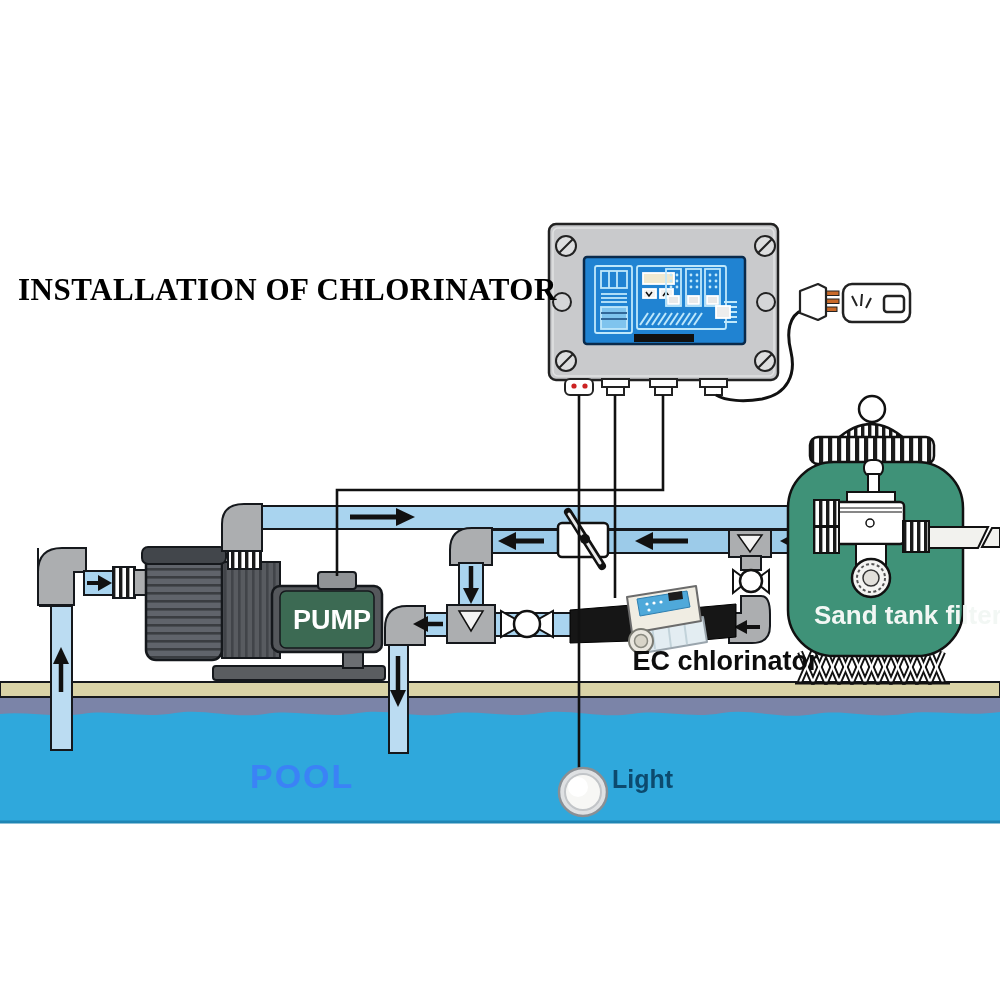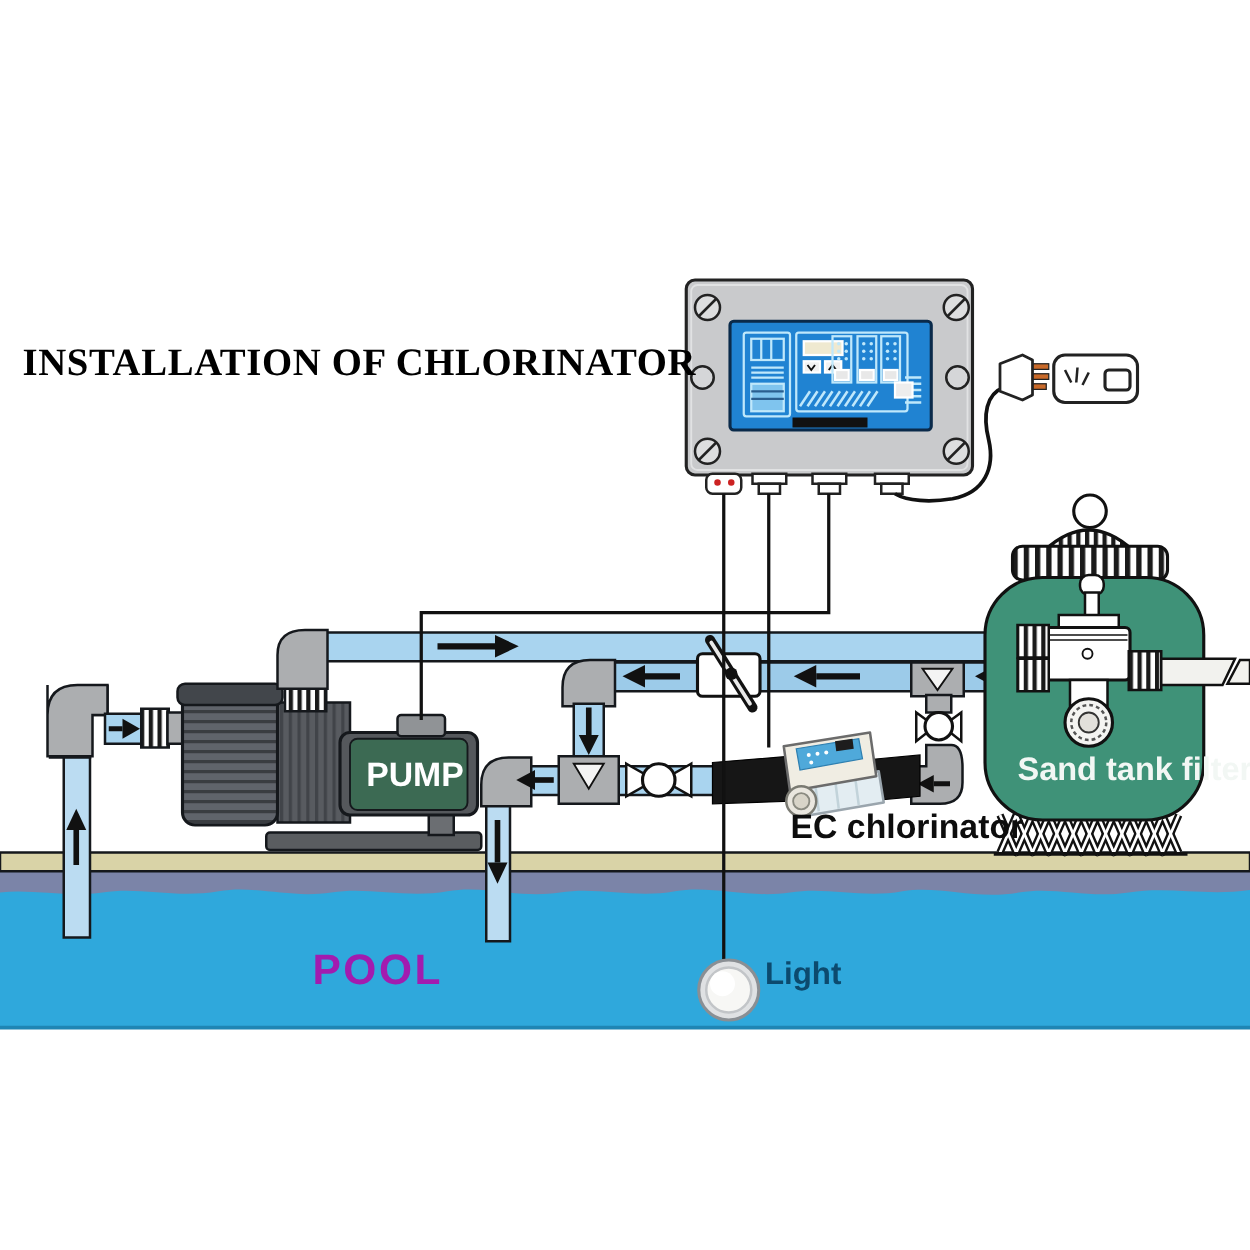"POOL" .pool-label { color: #a21caf -> #3b82f6 }
